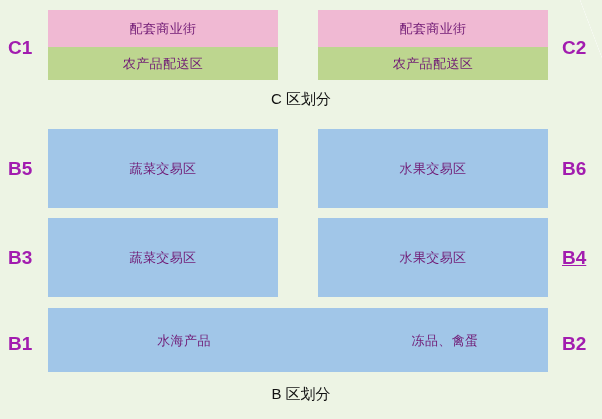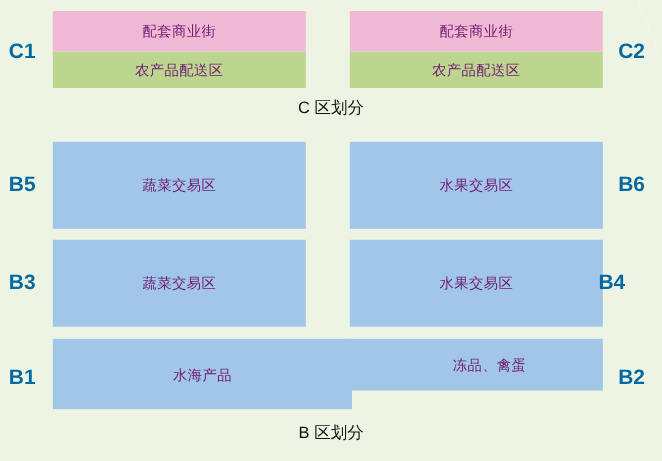"C1" .side-label { color: #0369a1 -> #a21caf }
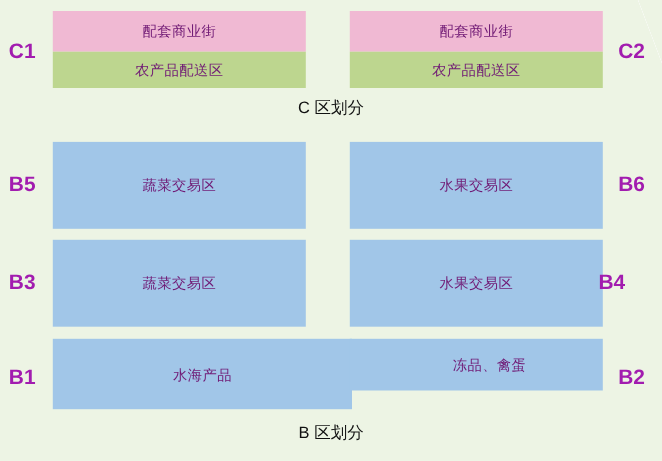"B4" div.side-label { left: 544px -> 562px; text-decoration: none -> underline }
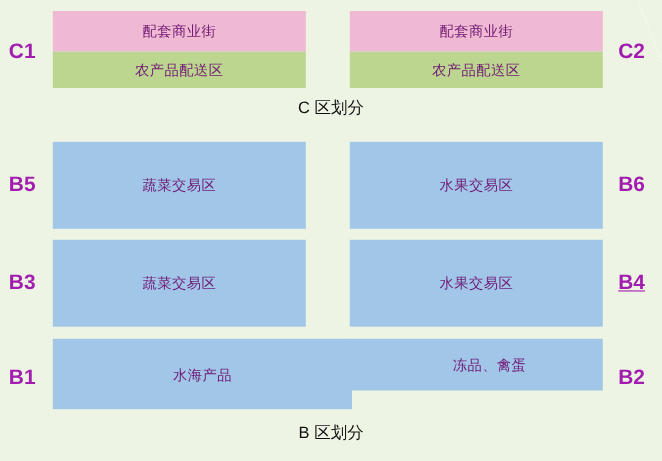"冻品、禽蛋" div.zone-box { height: 47px -> 64px }
